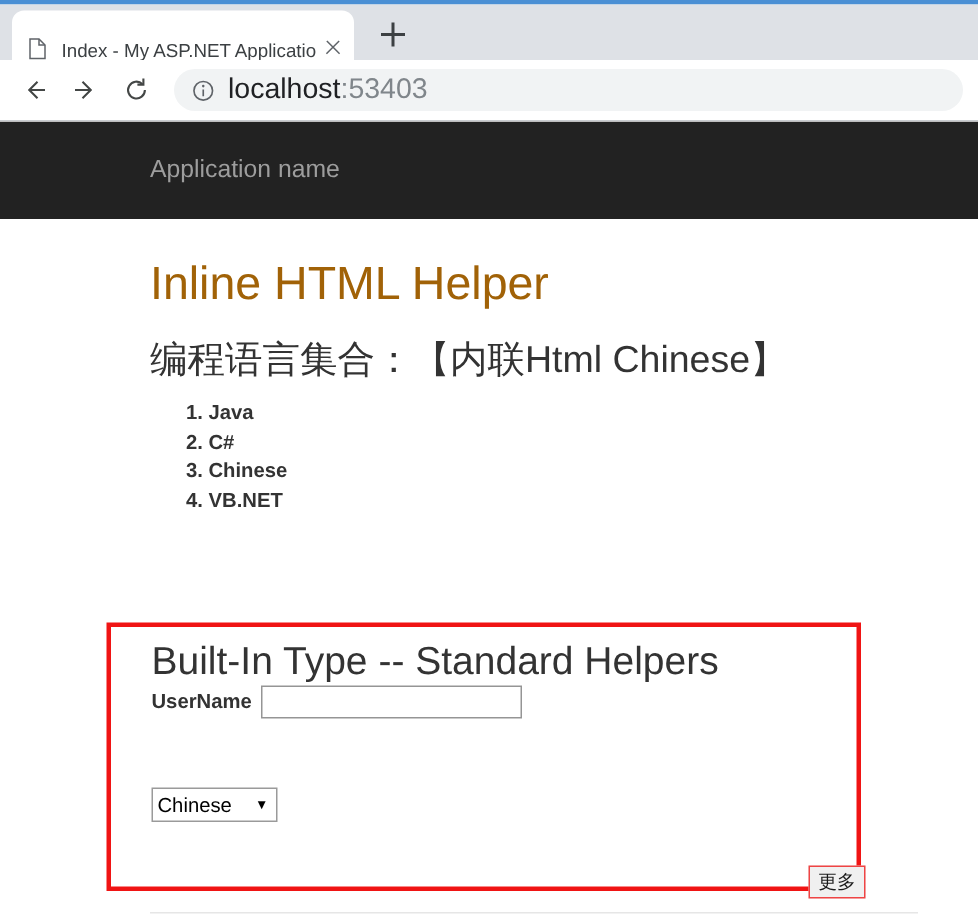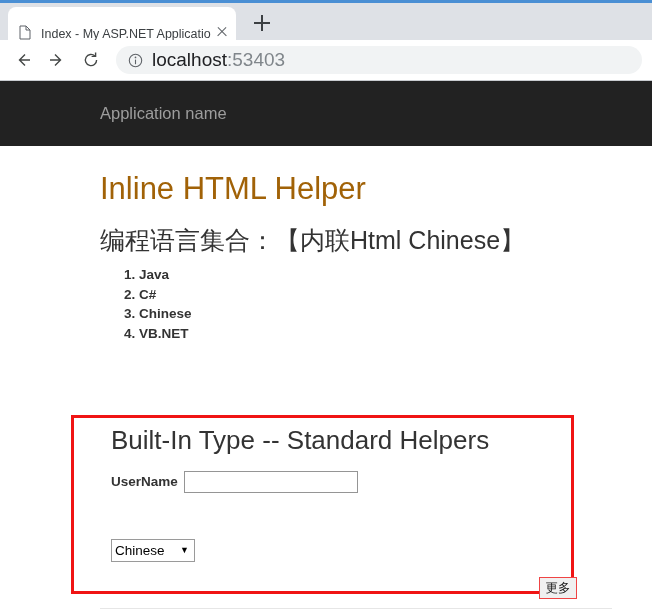"Built-In Type -- Standard Helpers" .redbox-inner { padding: 6px 0 0 37px -> 6px 0 0 27px }
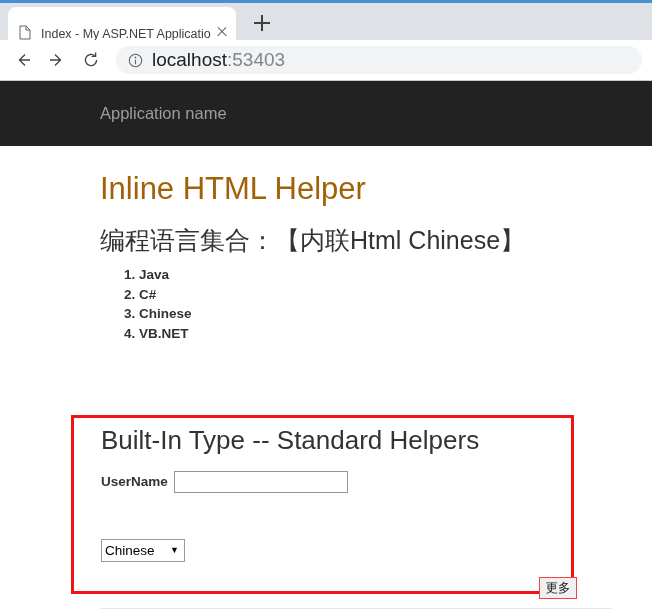"UserName" .field-row { margin-top: 14px -> none }
